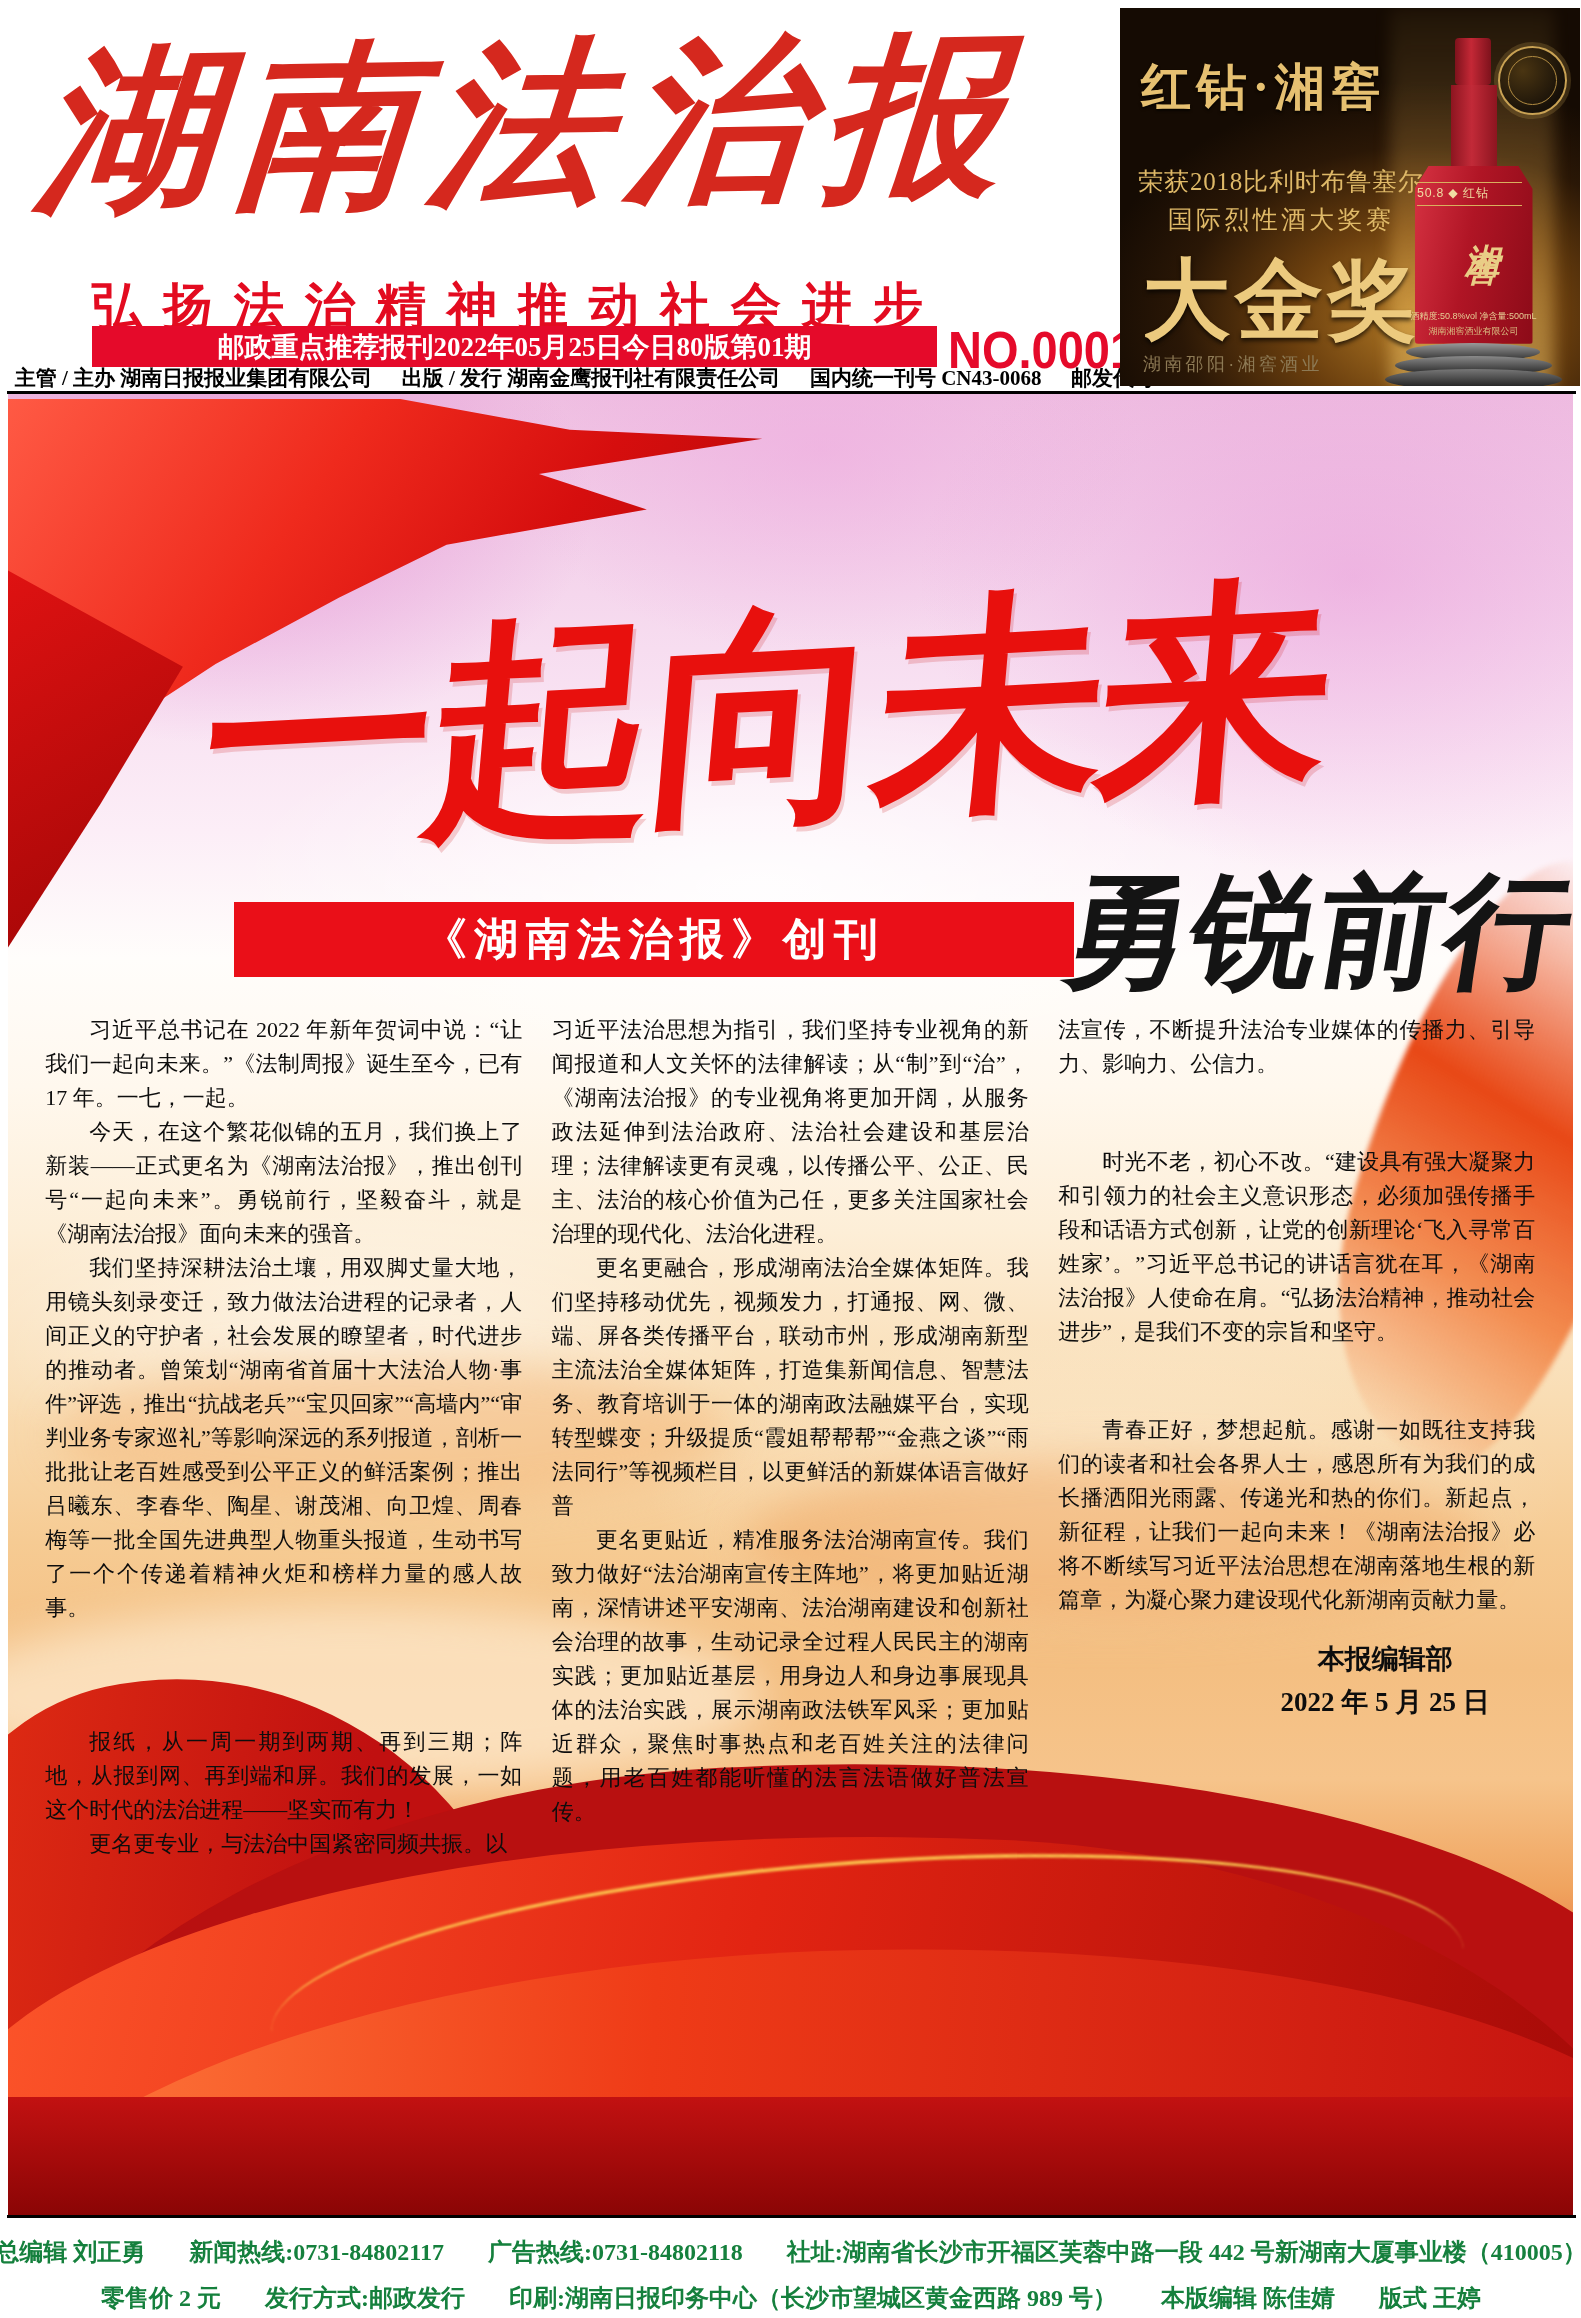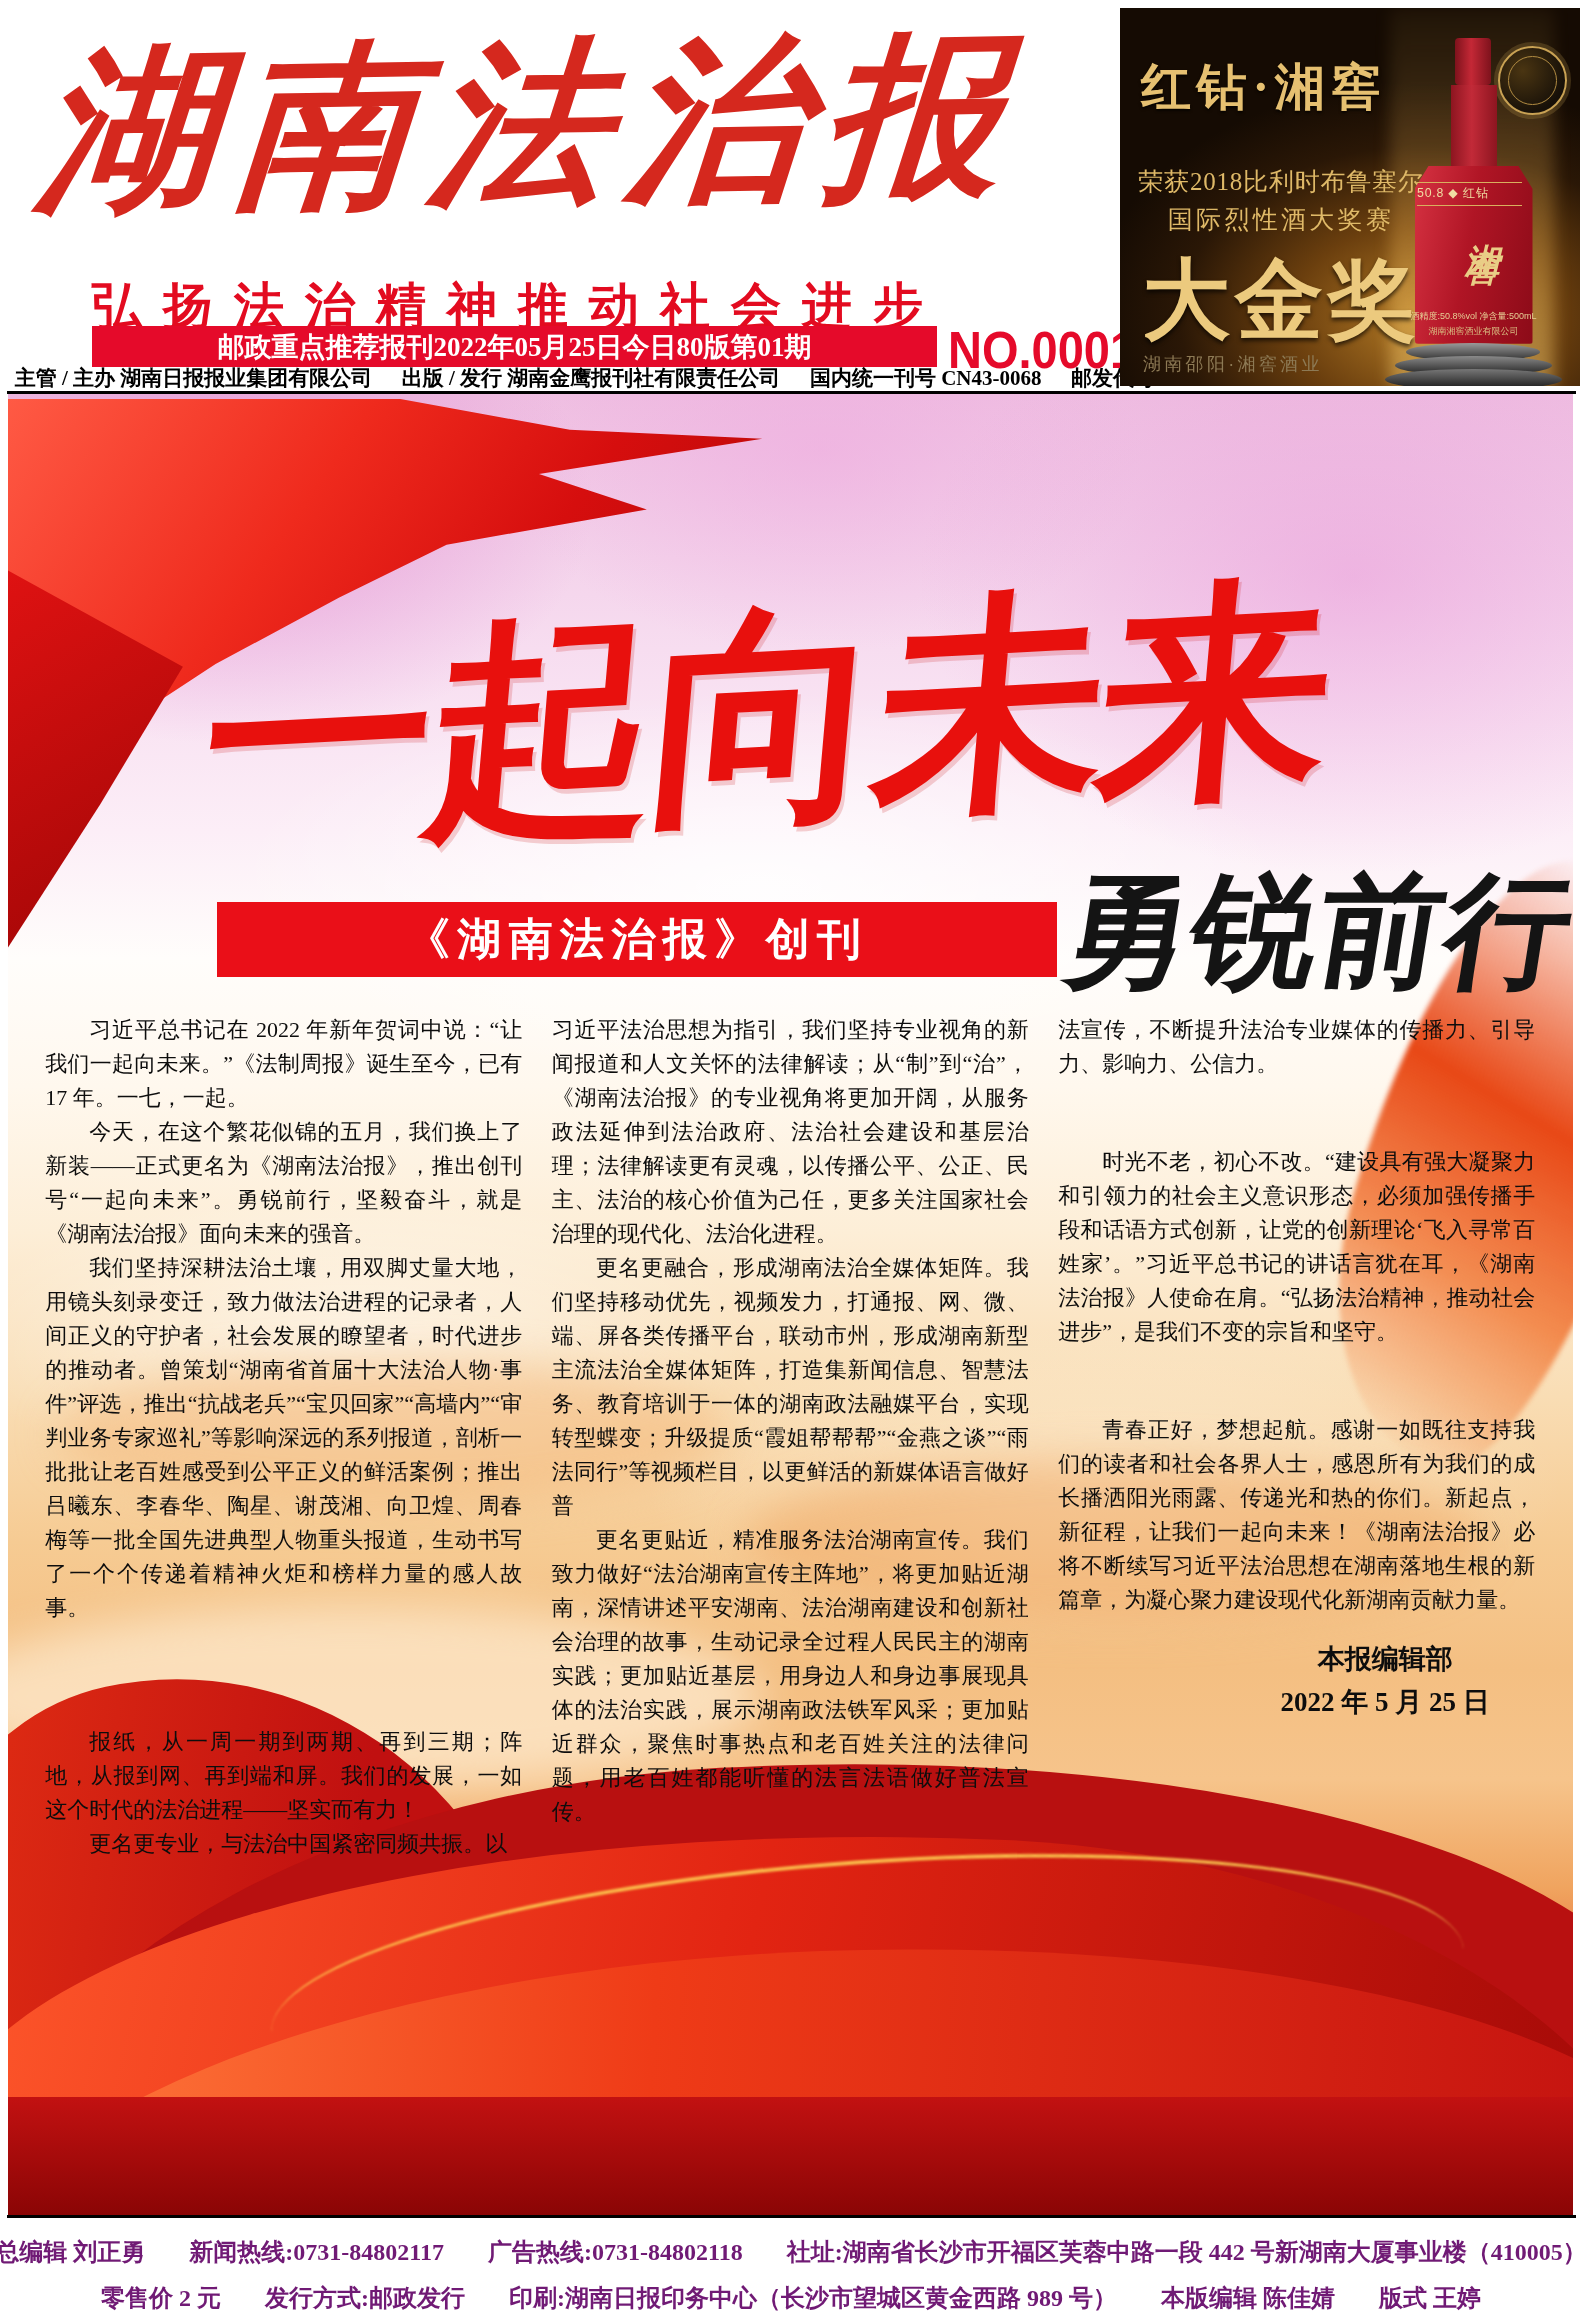"《湖南法治报》创刊" .hero-banner { left: 209px -> 226px }
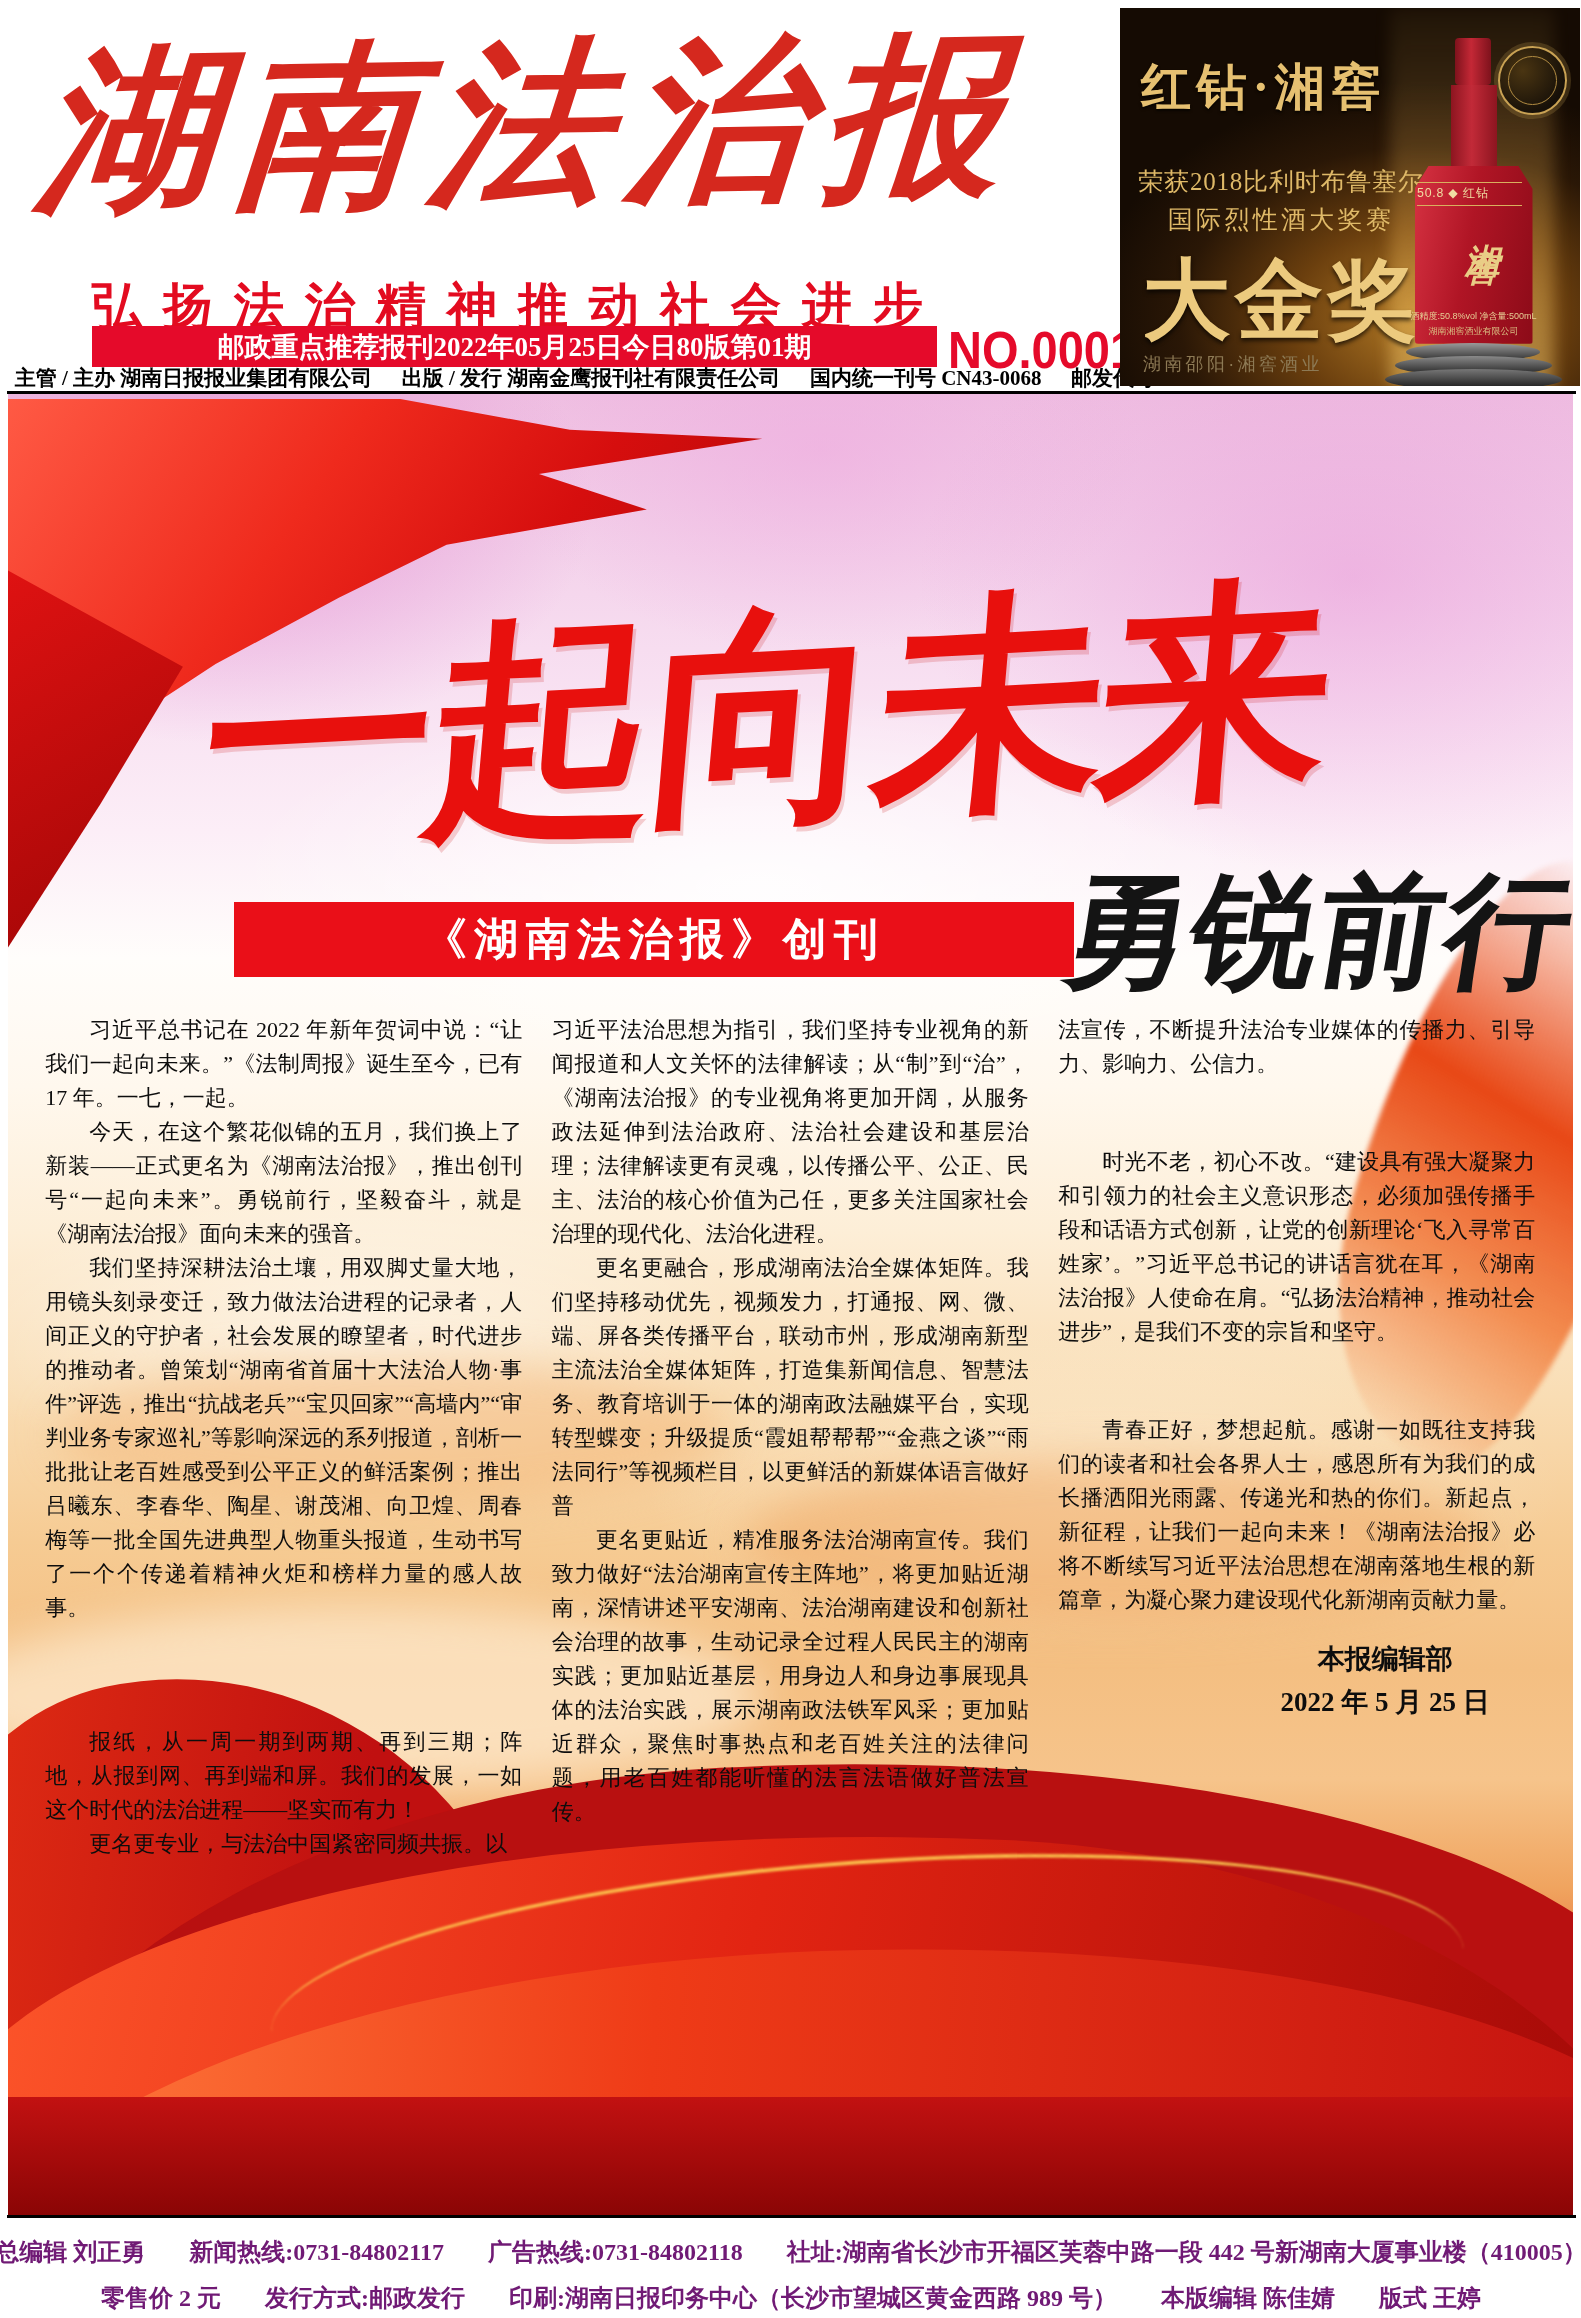"总编辑 刘正勇" .footer-line { color: #701a75 -> #15803d }
